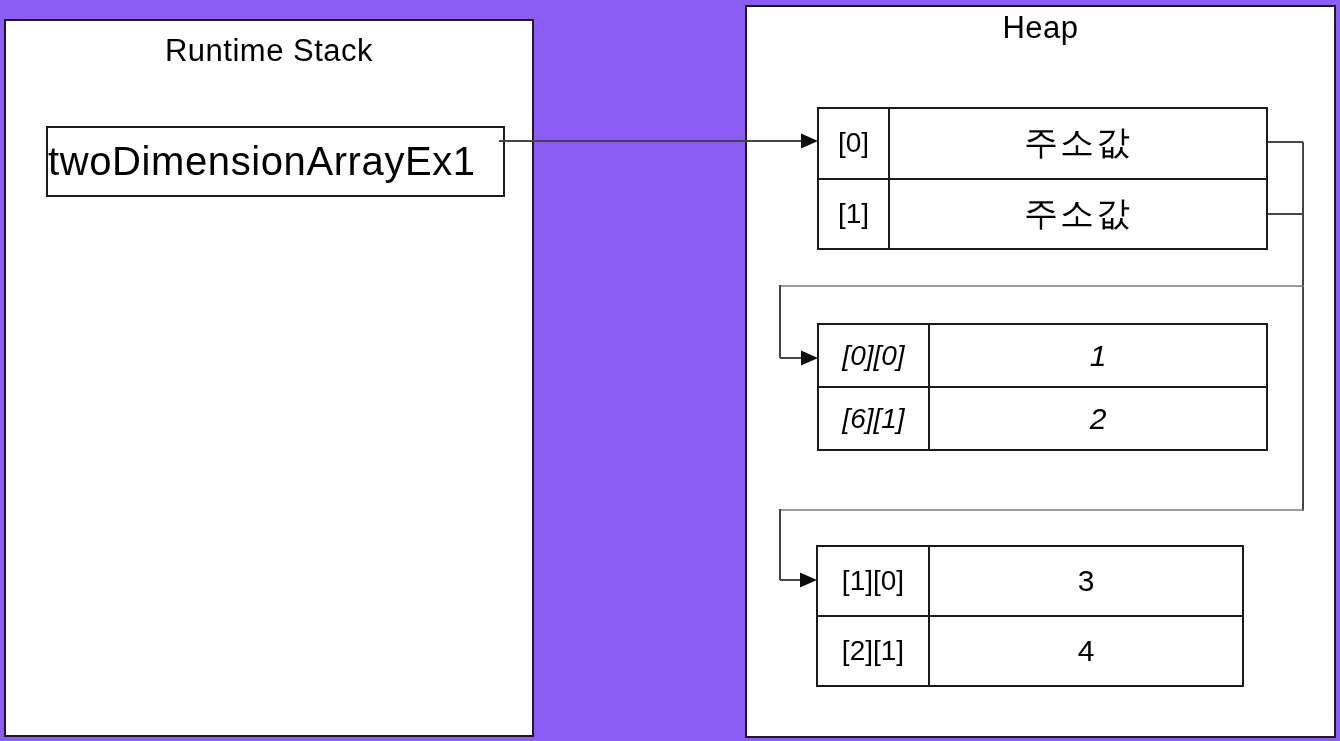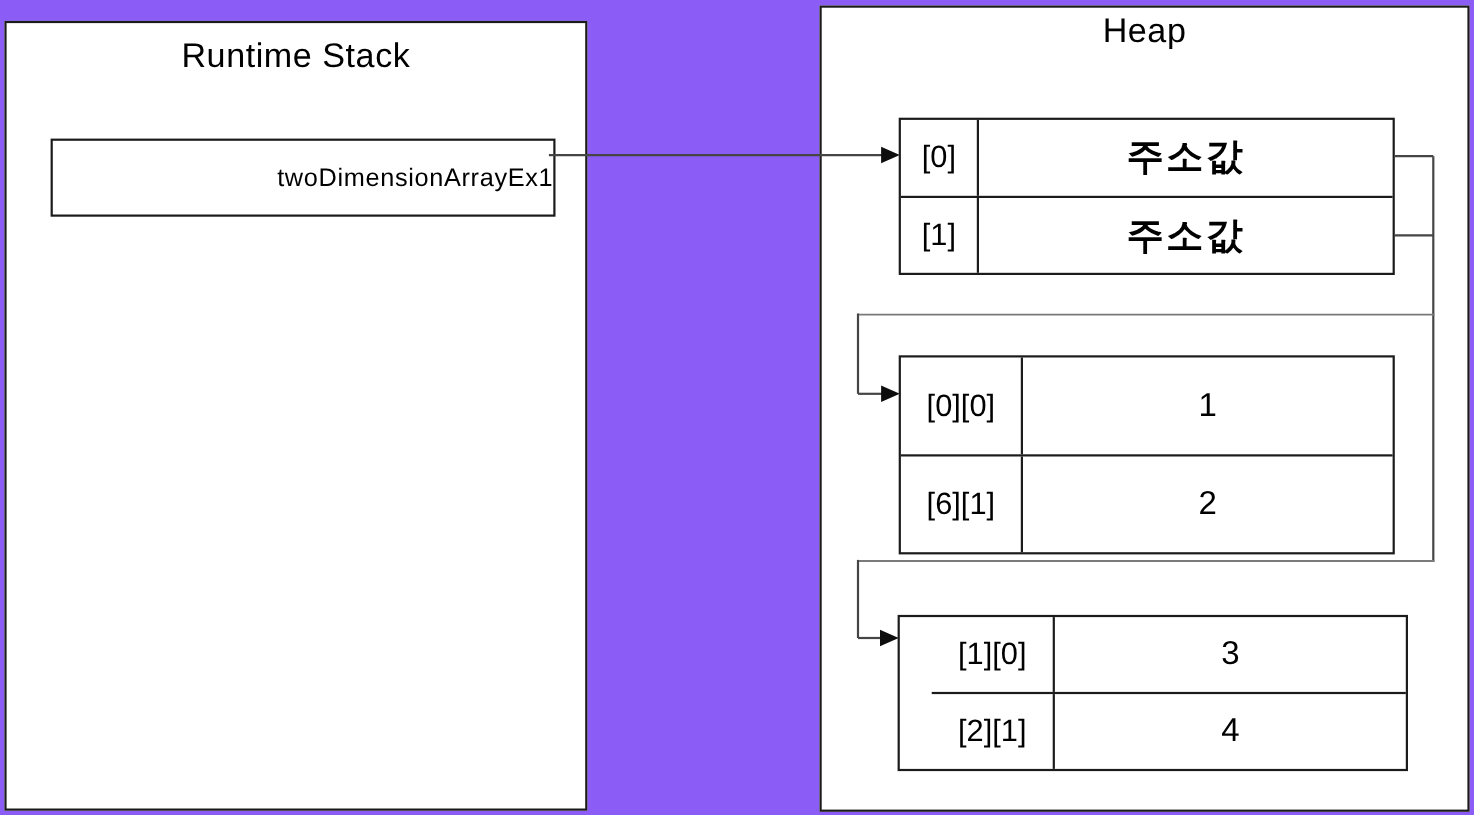"twoDimensionArrayEx1" #var-box { font-size: 23px -> 40px; justify-content: flex-end -> flex-start }
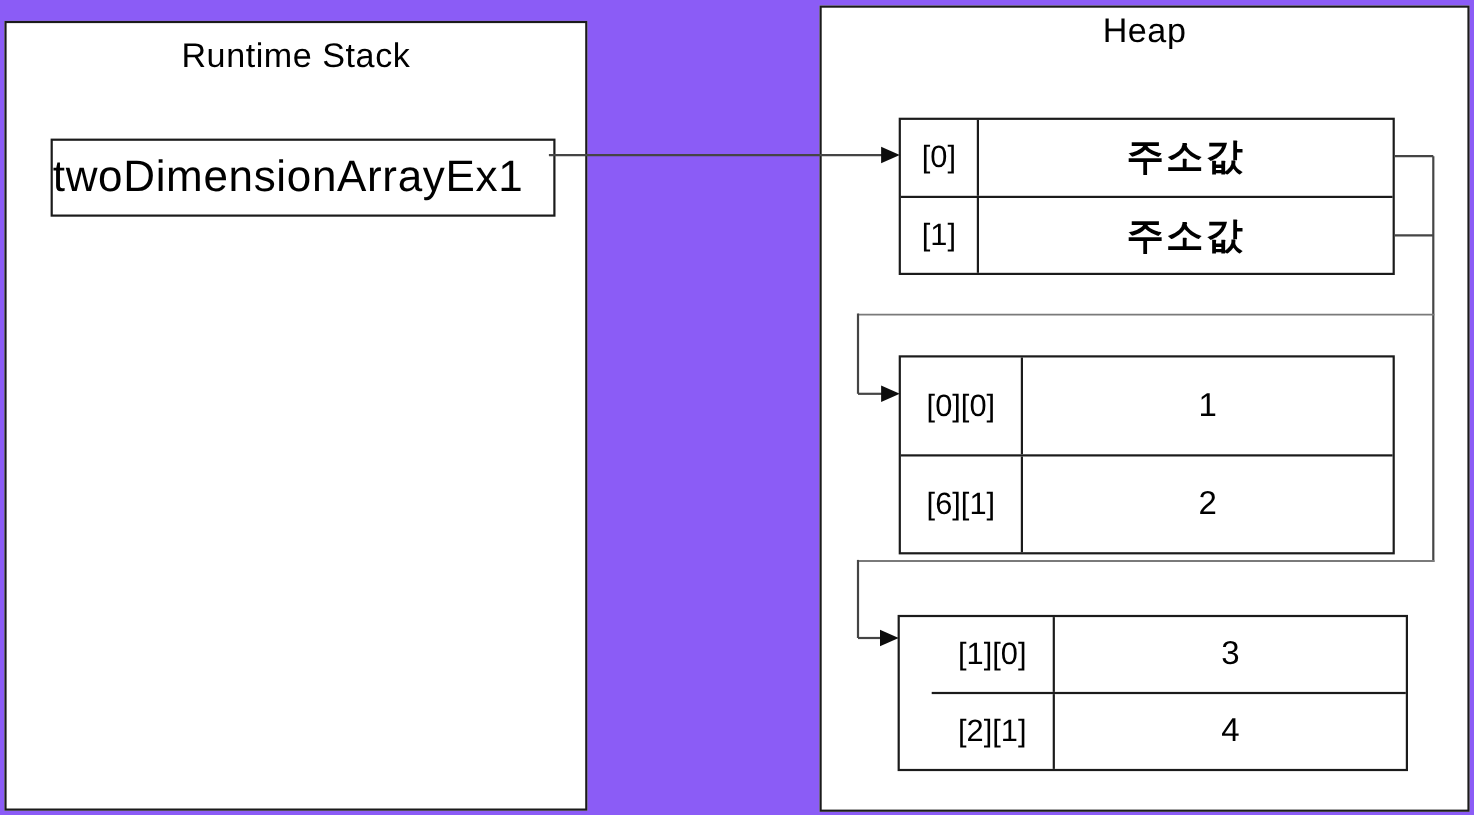"주소값" .val-cell.korean { font-weight: bold -> none }
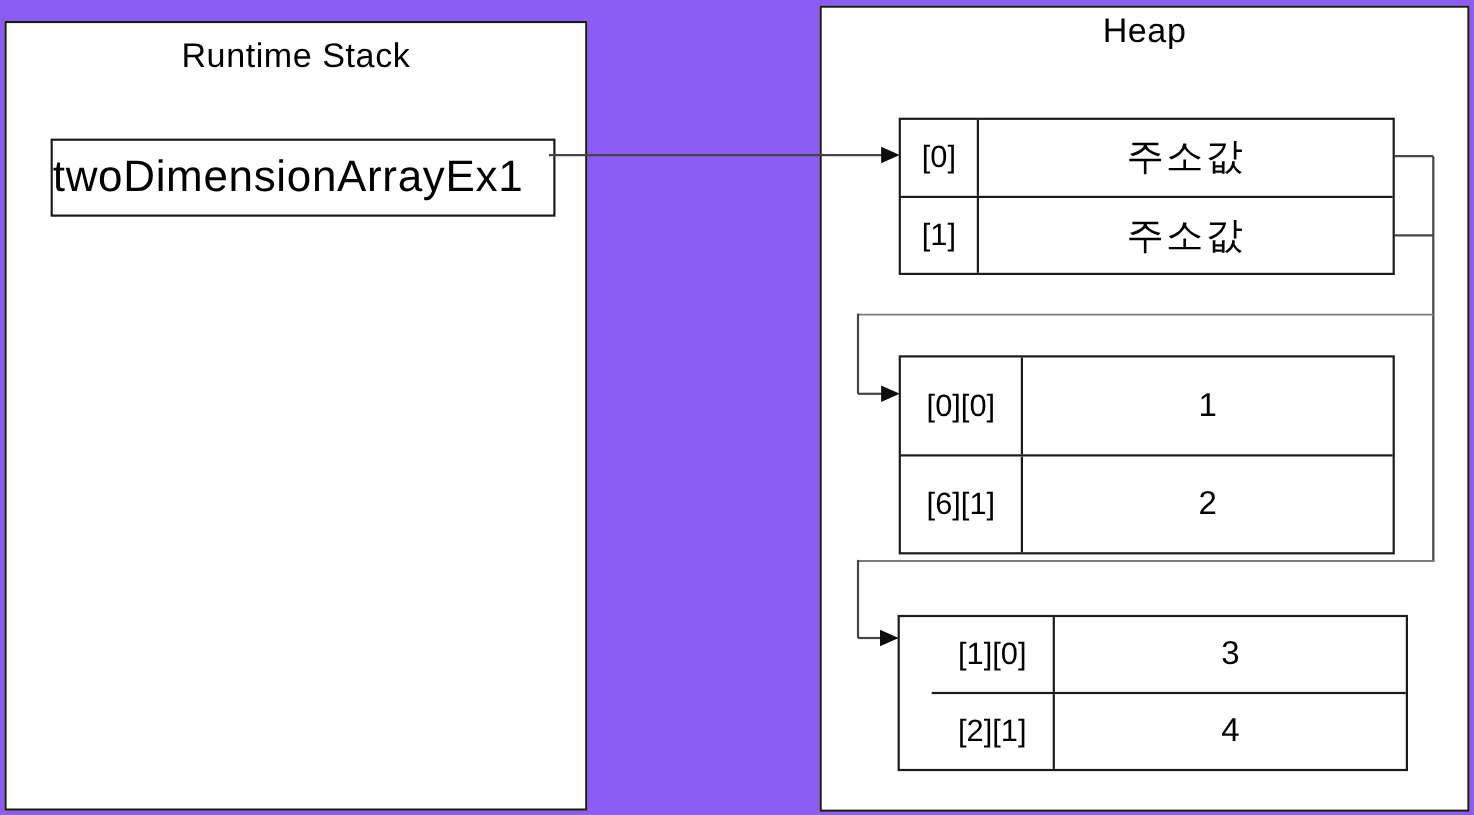"[0][0]" #arr0-table { font-style: none -> italic; height: 181px -> 128px }
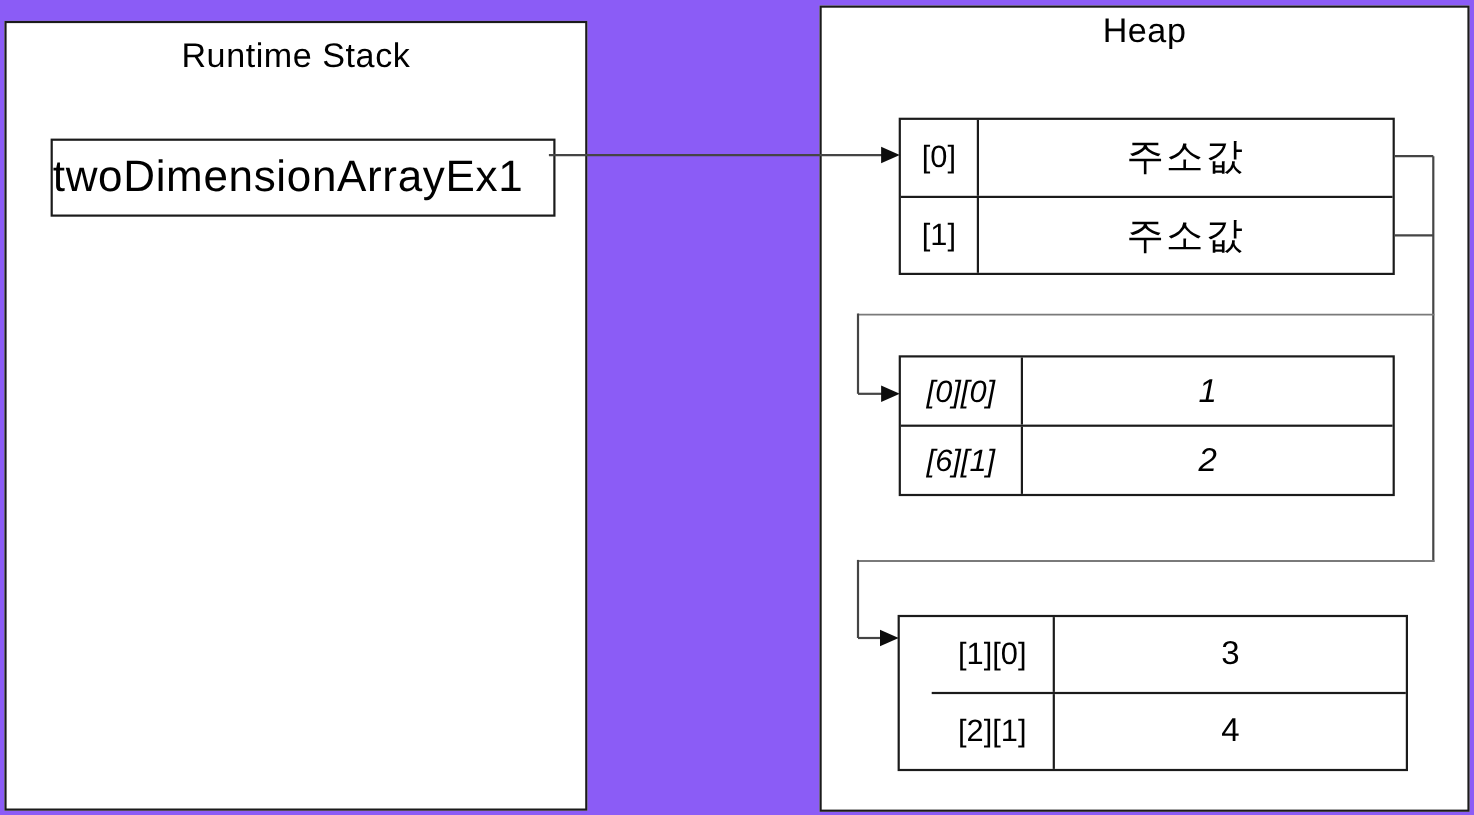"[1][0]" #arr1-table { padding-left: 29px -> none; top: 559px -> 545px; width: 464px -> 428px }
